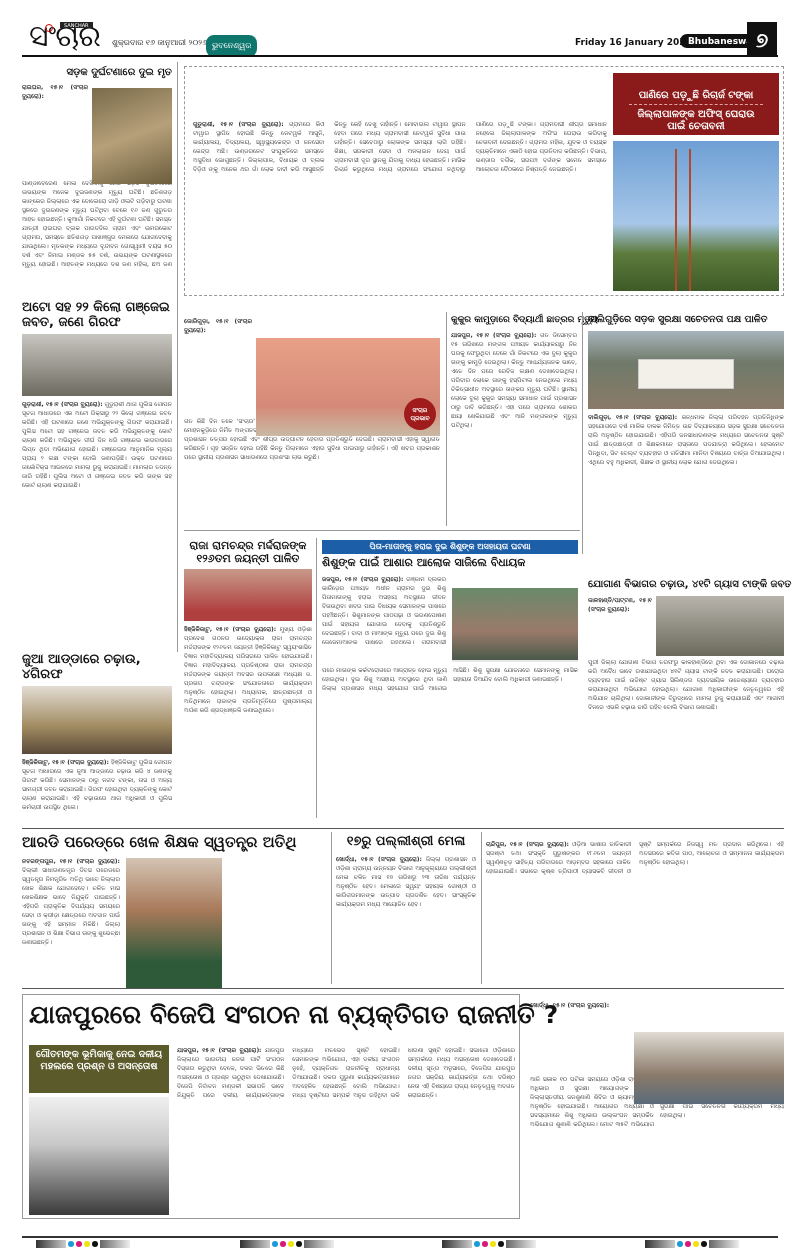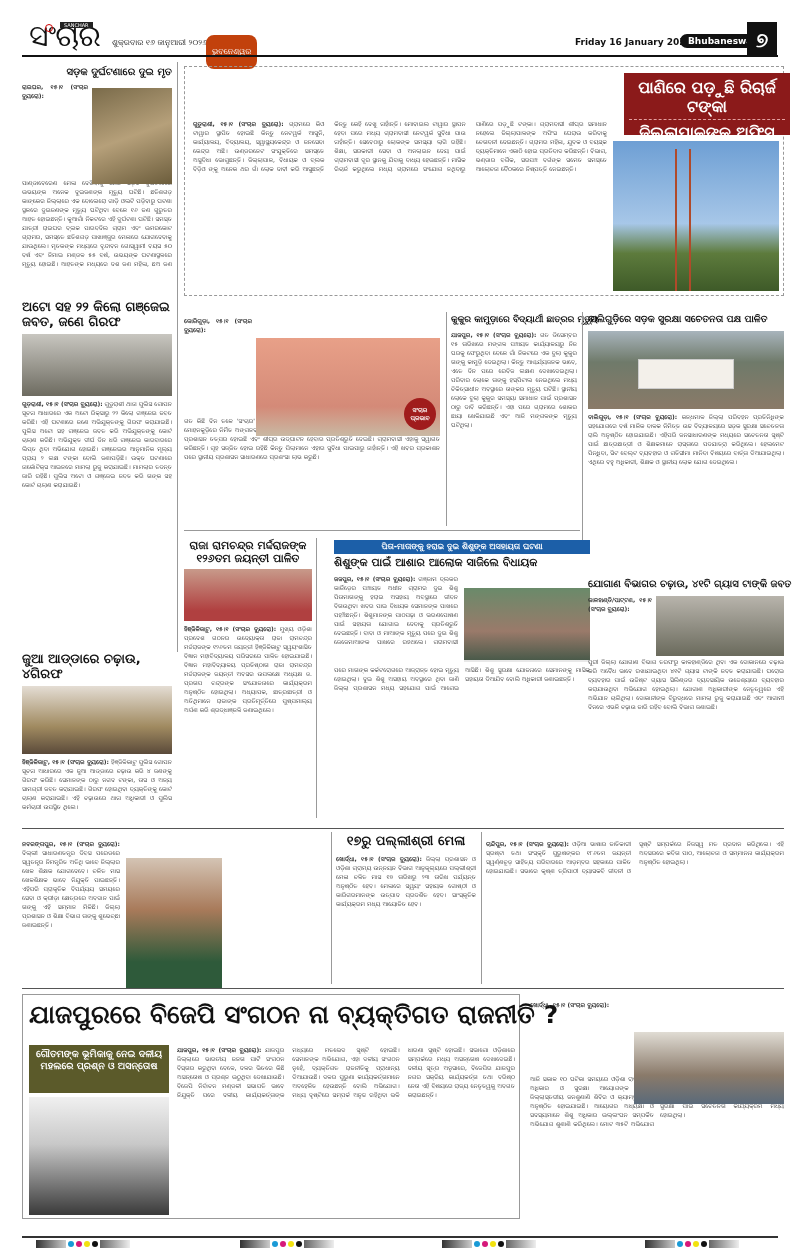"ଭୁବନେଶ୍ୱର" .city-or { background: #c2410c -> #0f766e; padding: 12px 6px -> 6px 6px }
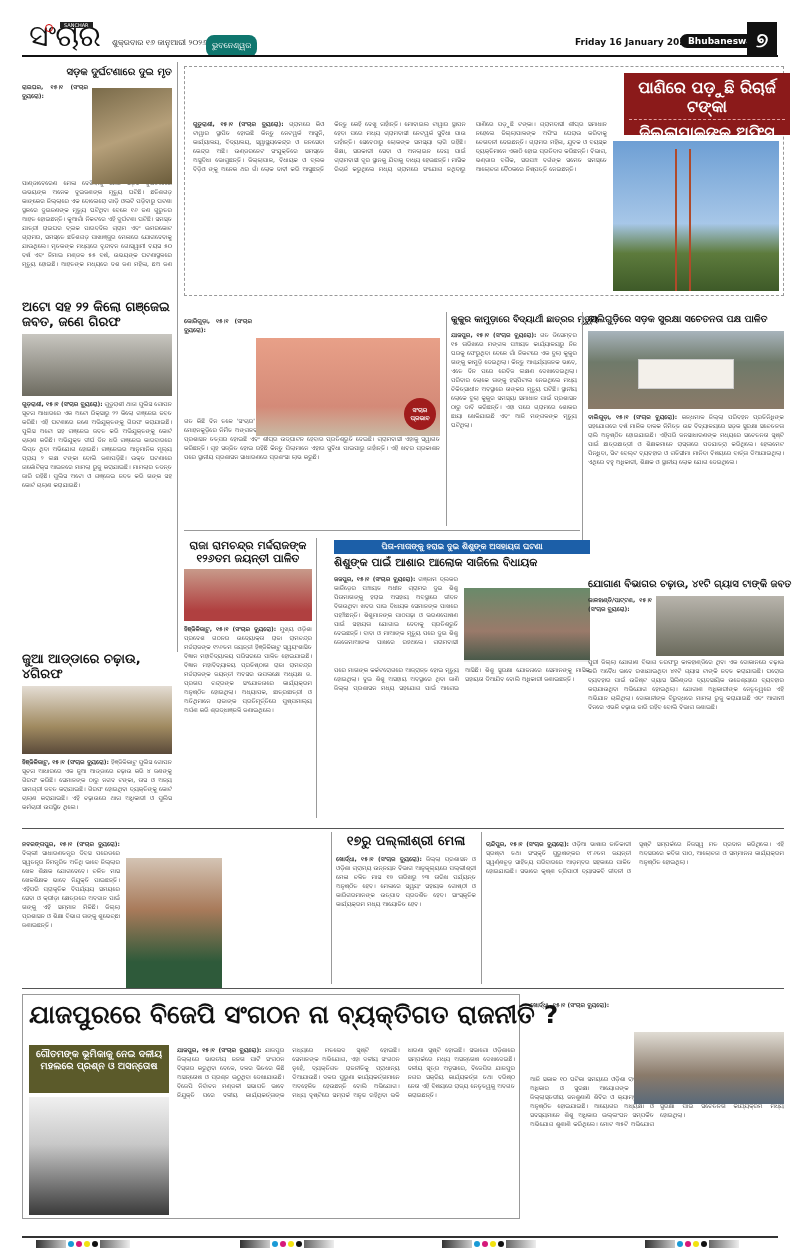"ପାଣିରେ ପଡ଼ୁଛି ରିଚାର୍ଜ ଟଙ୍କା" div.abs { font-size: 16px -> 10px; left: 439px -> 428px; padding: 5px -> 16px }
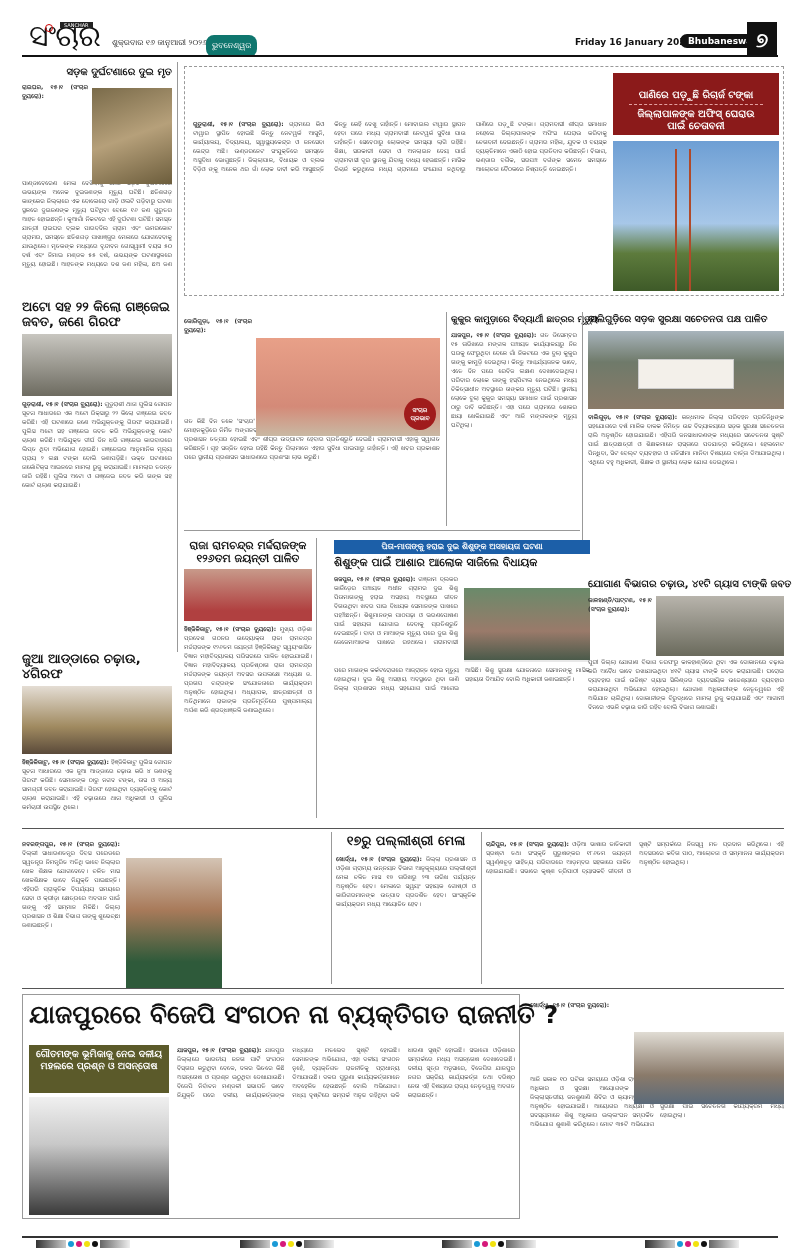"ପିତା-ମାତାଙ୍କୁ ହରାଇ ଦୁଇ ଶିଶୁଙ୍କ ଅସହାୟତା" div.abs { left: 334px -> 322px }
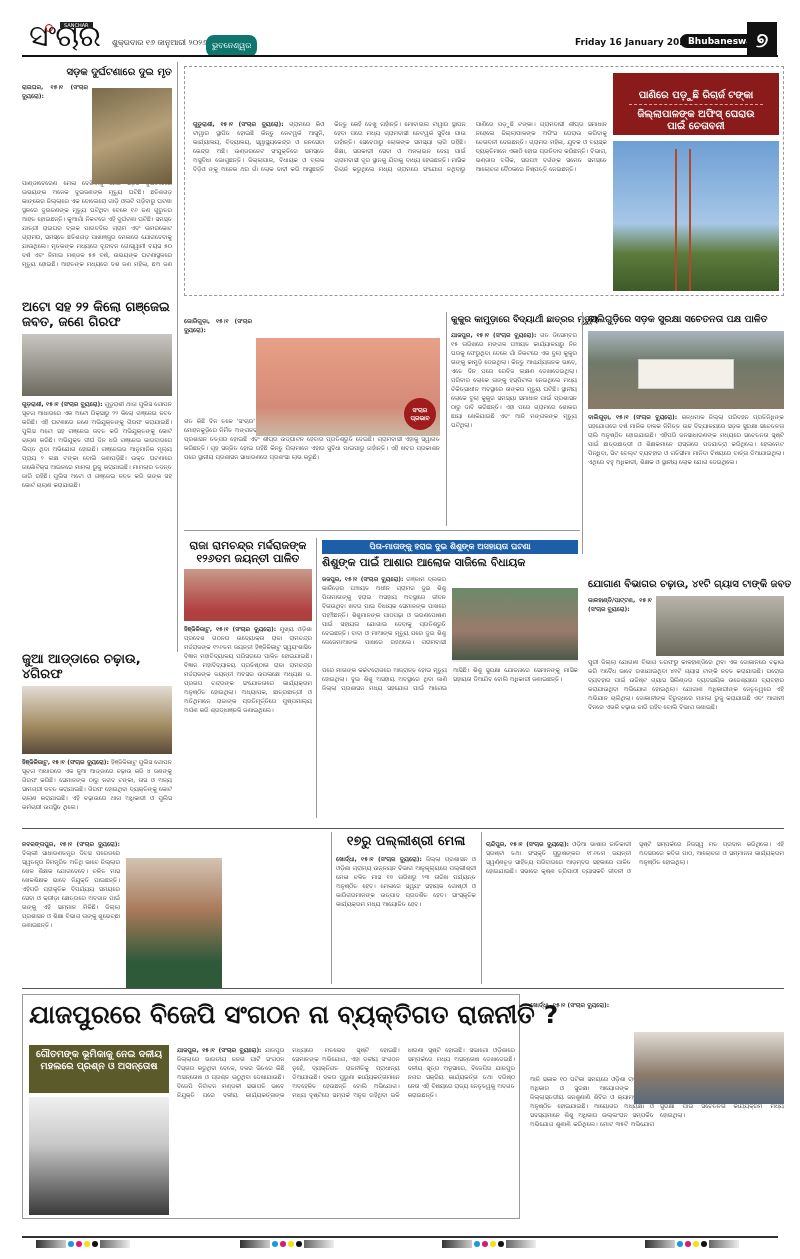"ଆରଡି ପରେଡ୍‌ରେ ଖେଳ ଶିକ୍ଷକ ସ୍ୱତନ୍ତ୍ର" div.hl { html: none -> <div>ଆରଡି ପରେଡ୍‌ରେ ଖେଳ ଶିକ୍ଷକ ସ୍ୱତନ୍ତ୍ର ଅତିଥି</div> }
